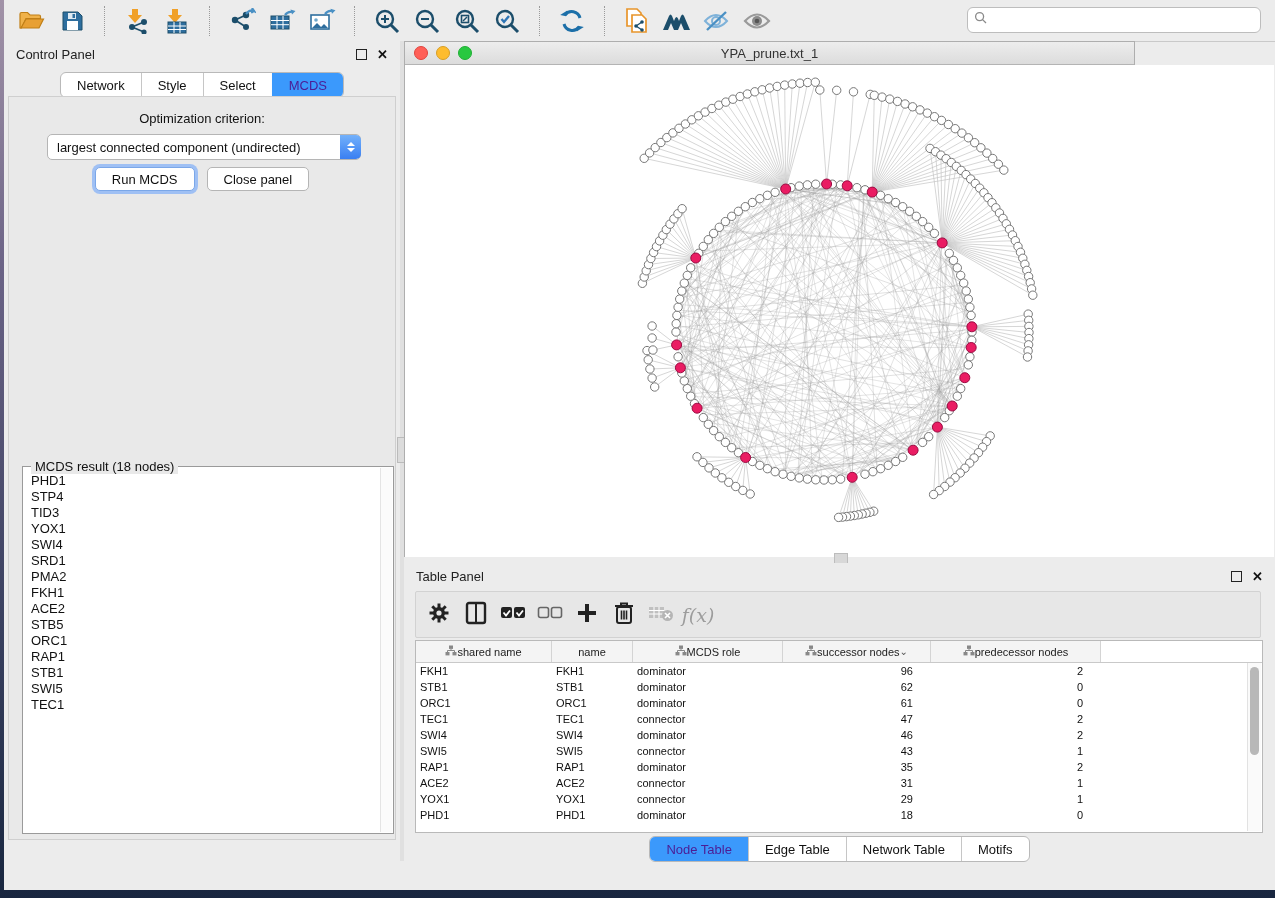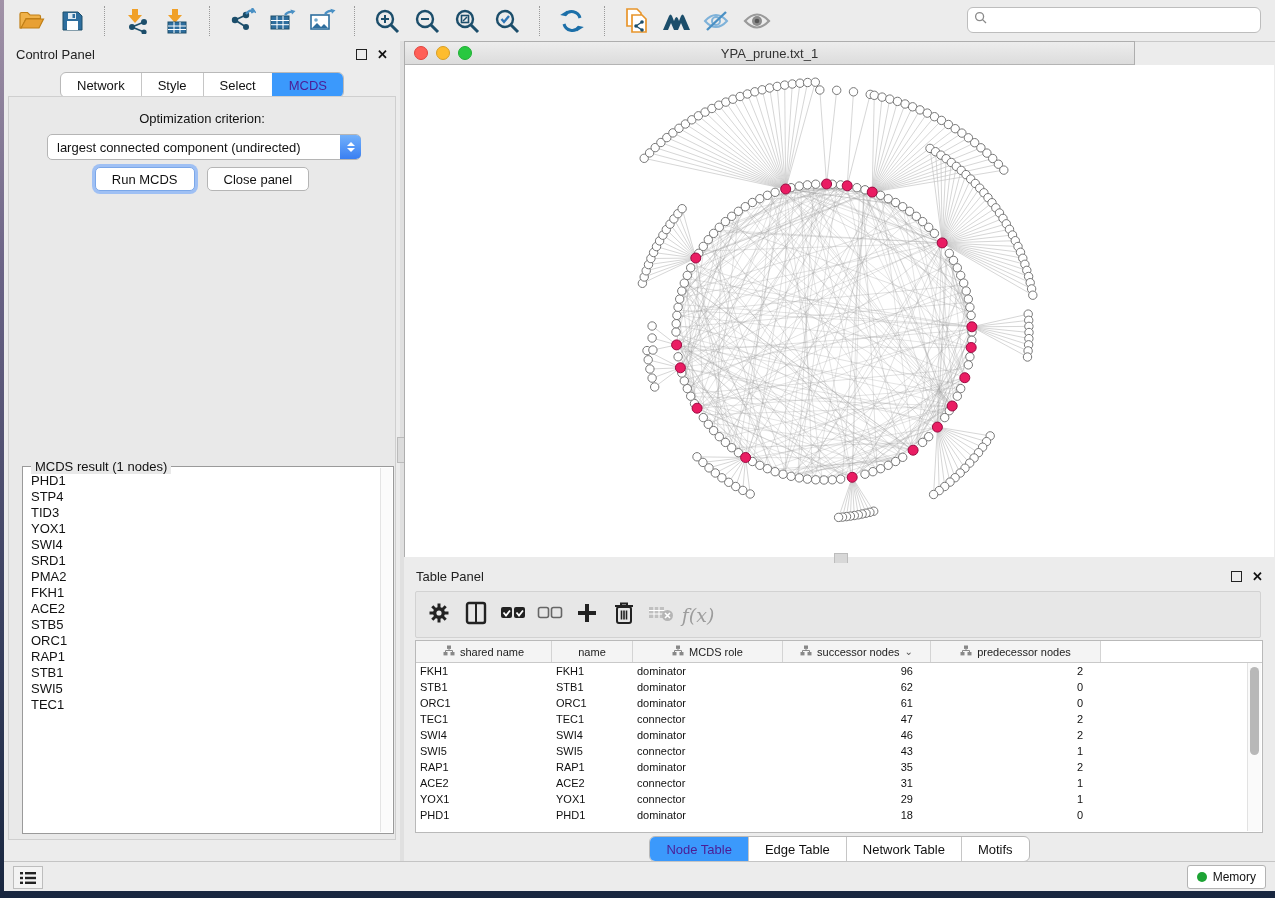"MCDS result (1 nodes)" span.mcds-legend { text: 1 -> 18 }
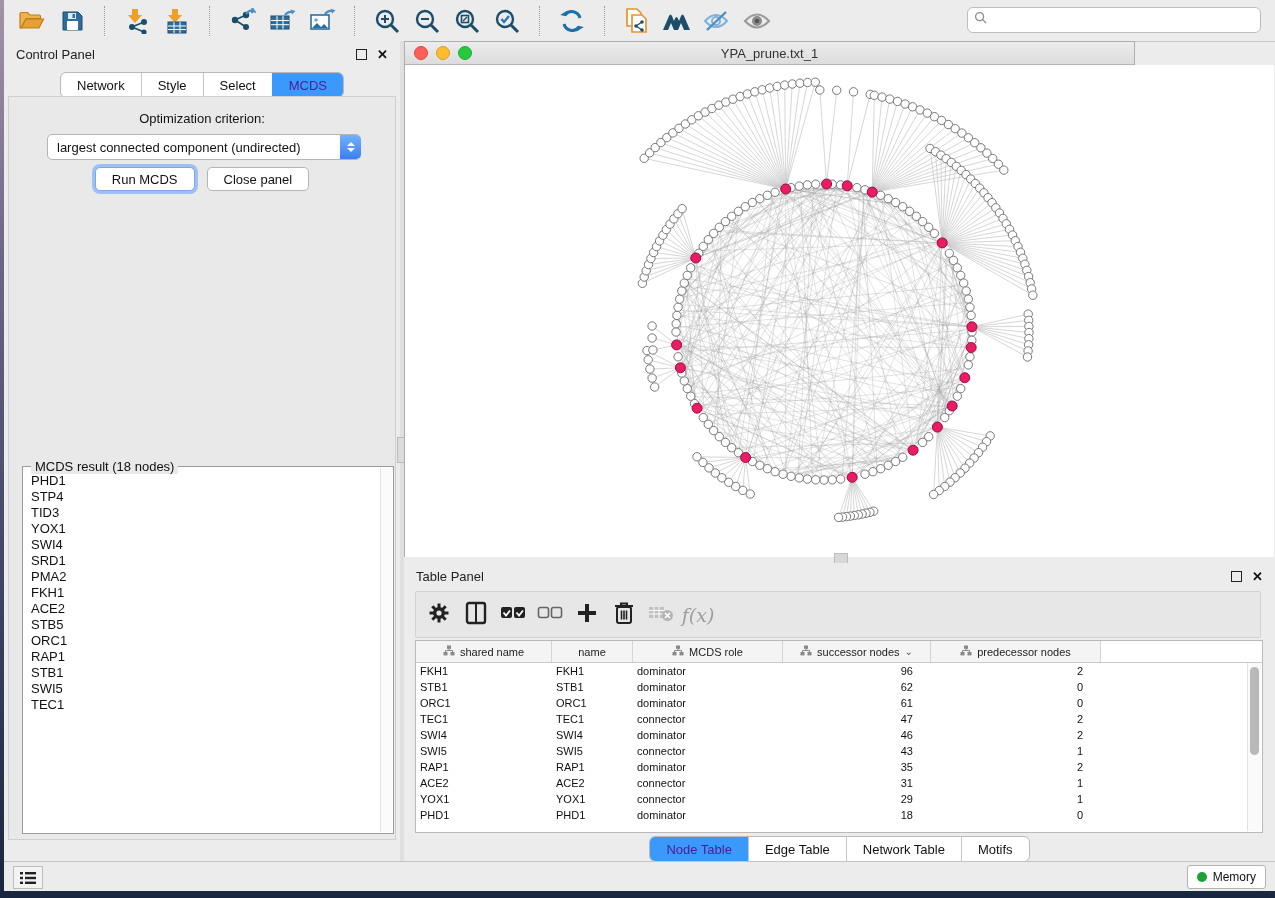"shared name" .th { gap: 5px -> none }
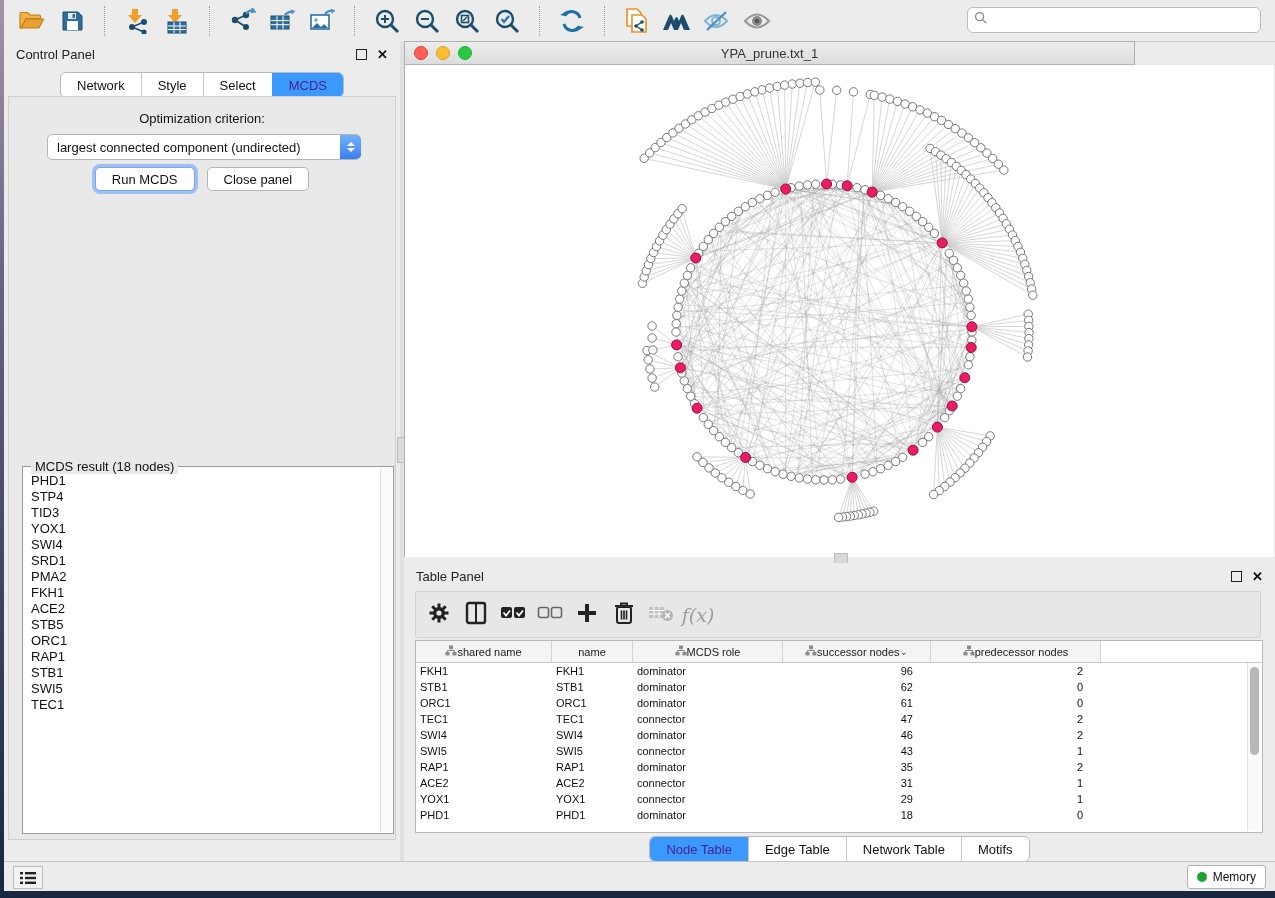"Memory" div.statusbar { html: <div> <div> <svg> <rect></rect> <rect></rect> <rect></rect> <rect></rect> <rect></rect> <rect></rect> </svg> </div> <div> <span></span> <span>Memory</span> </div> </div> -> none }
